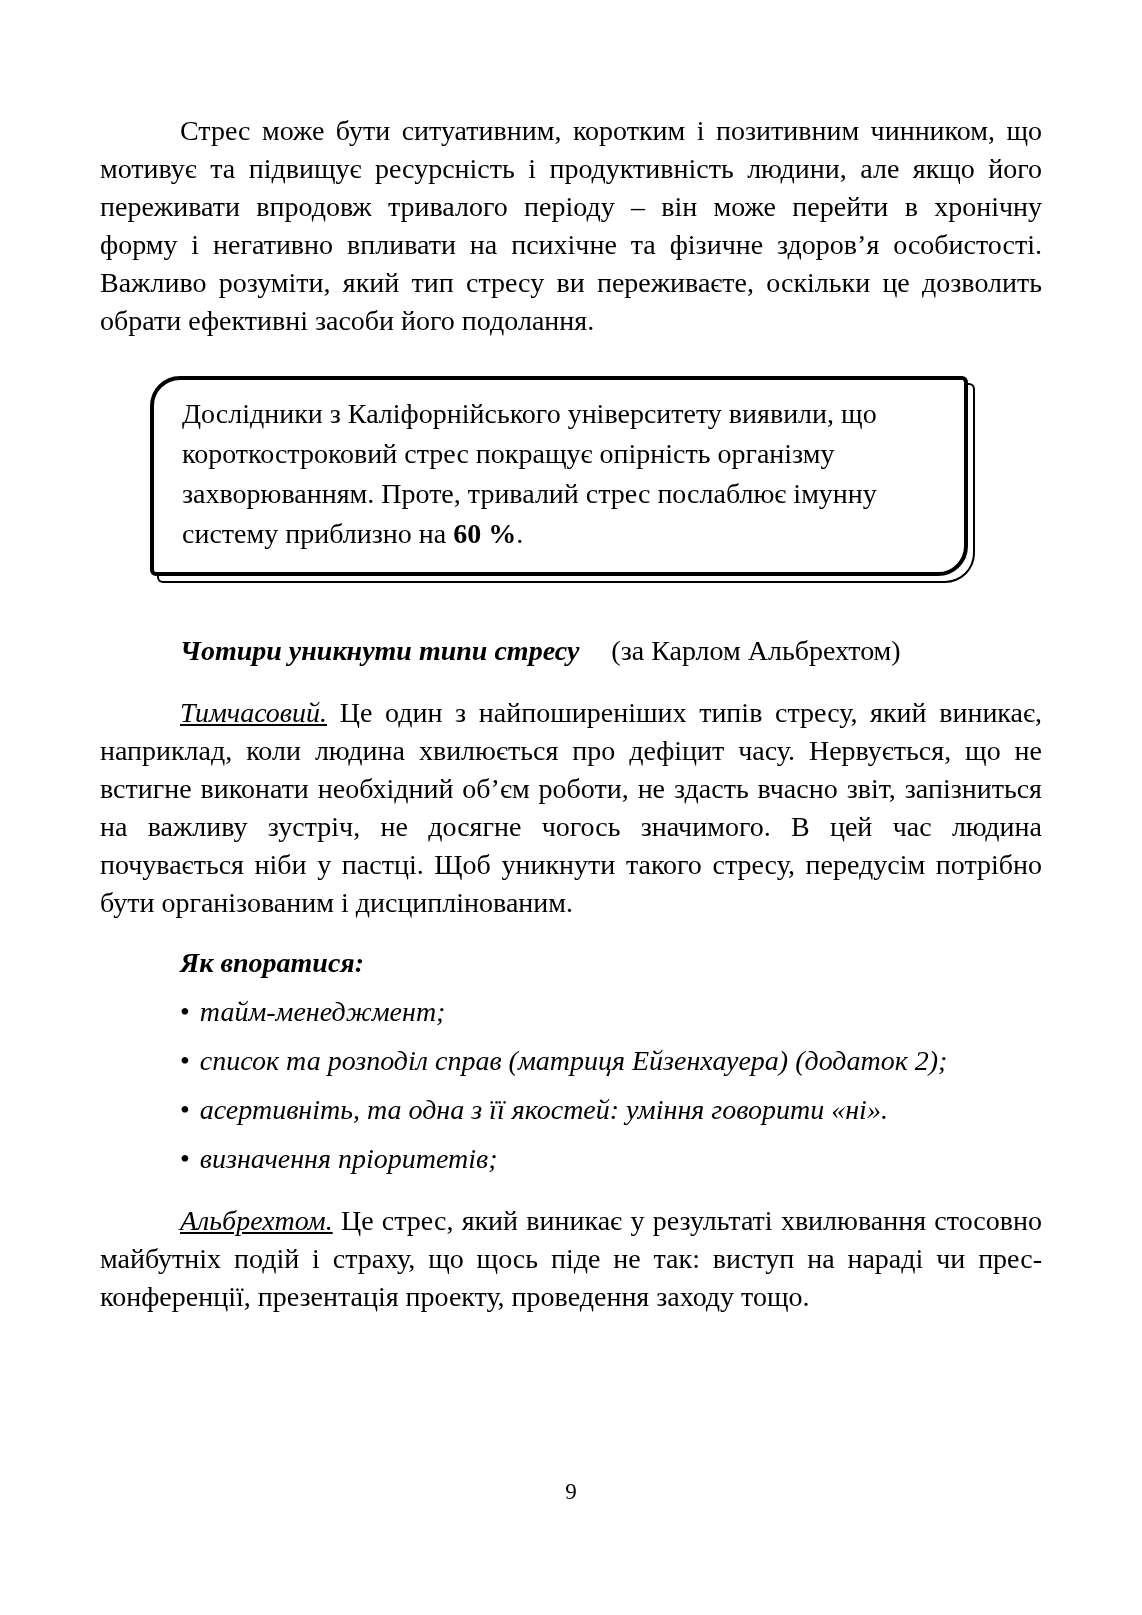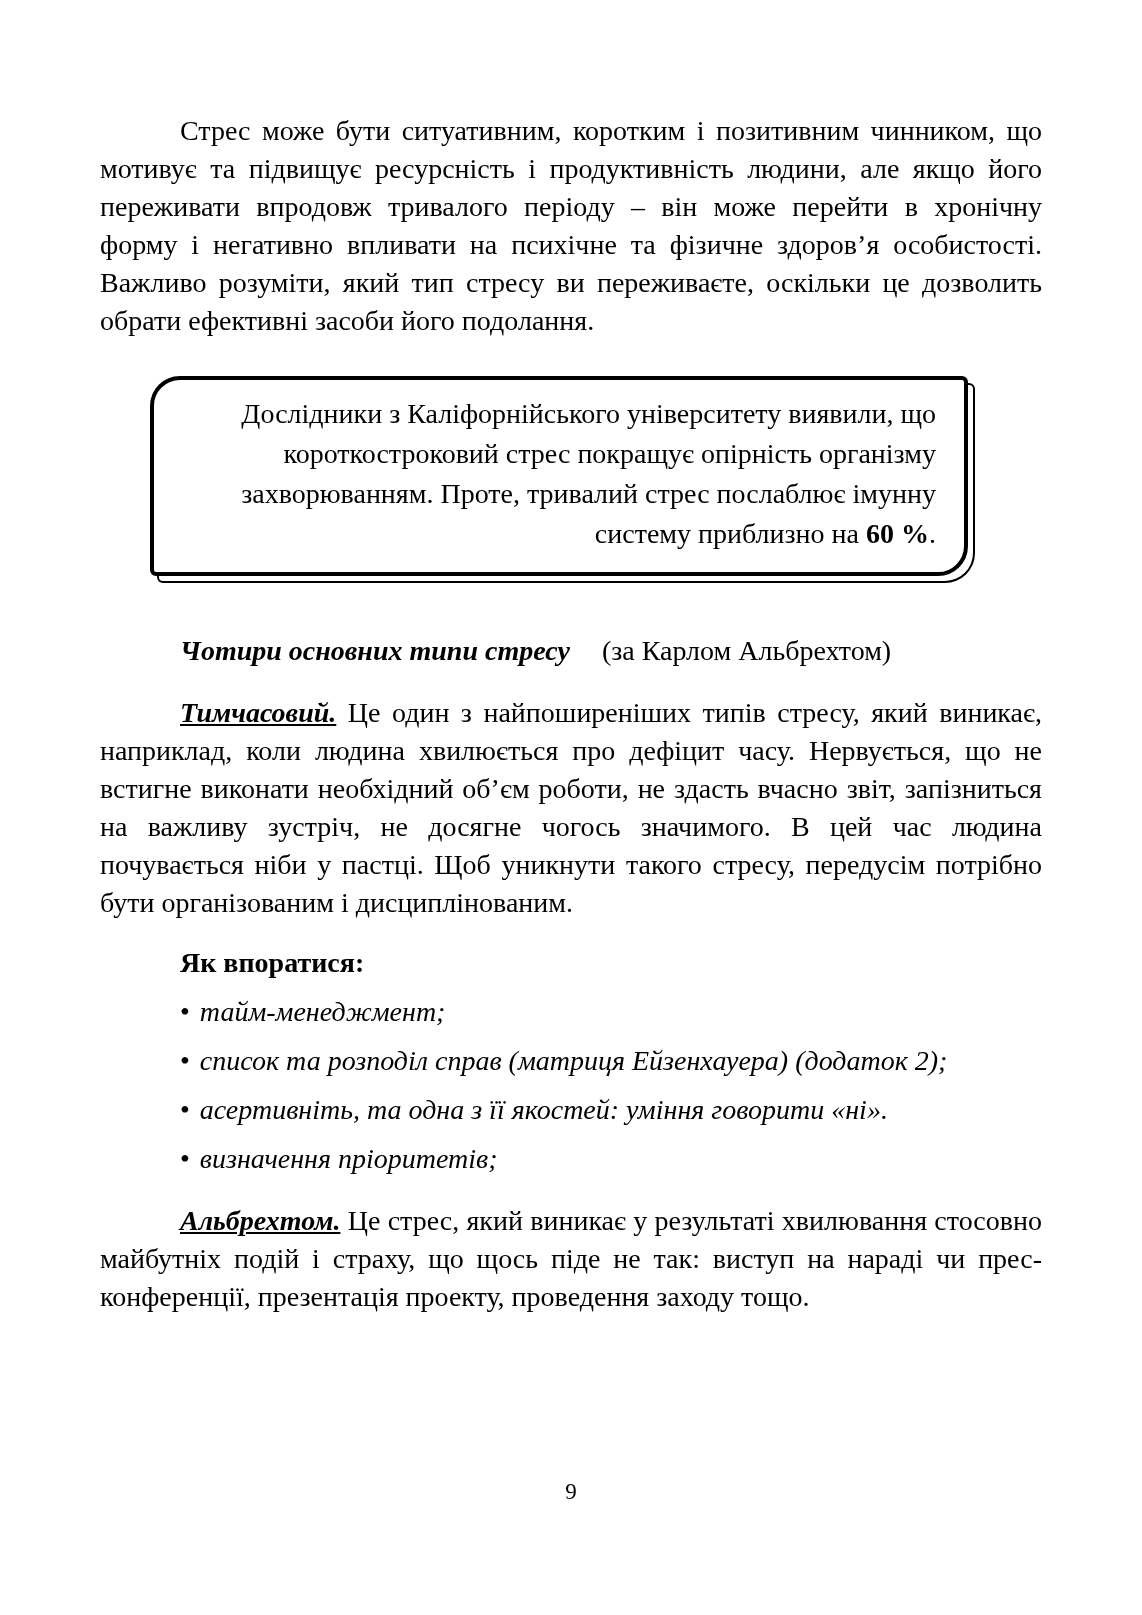"Дослідники з Каліфорнійського" .callout p { text-align: right -> left }
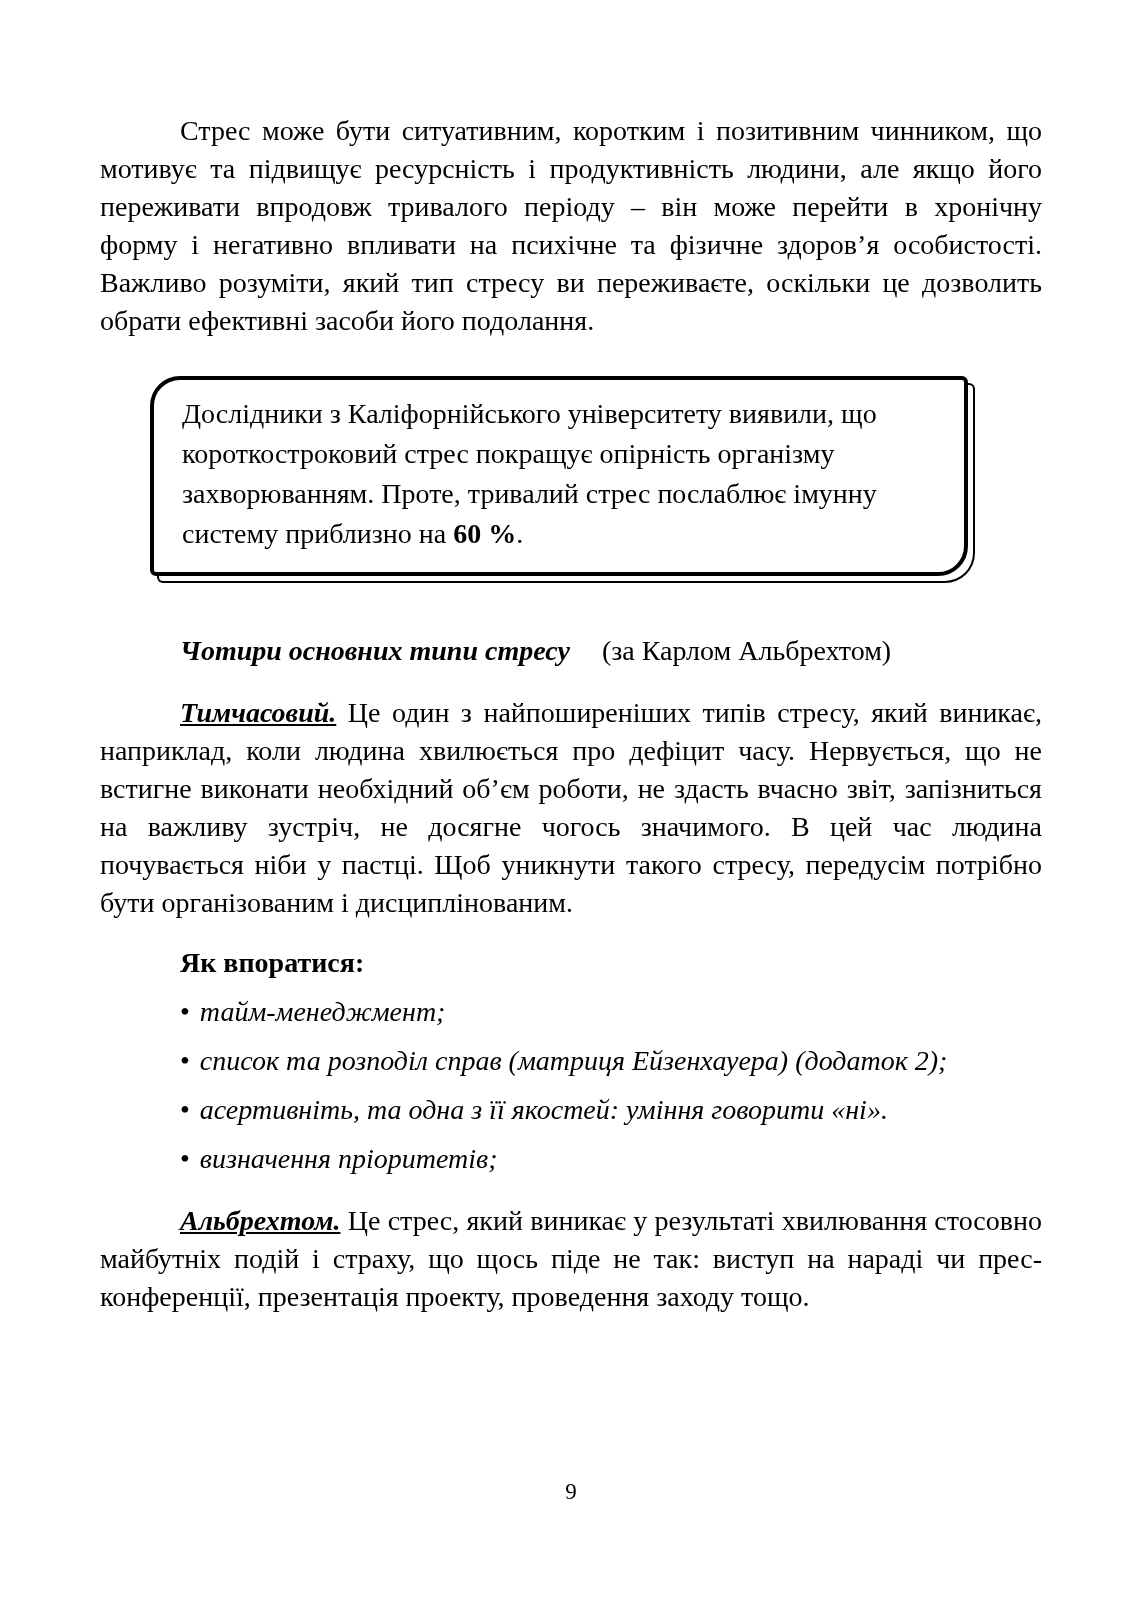"Чотири основних типи стресу" span.title { text: основних -> уникнути }
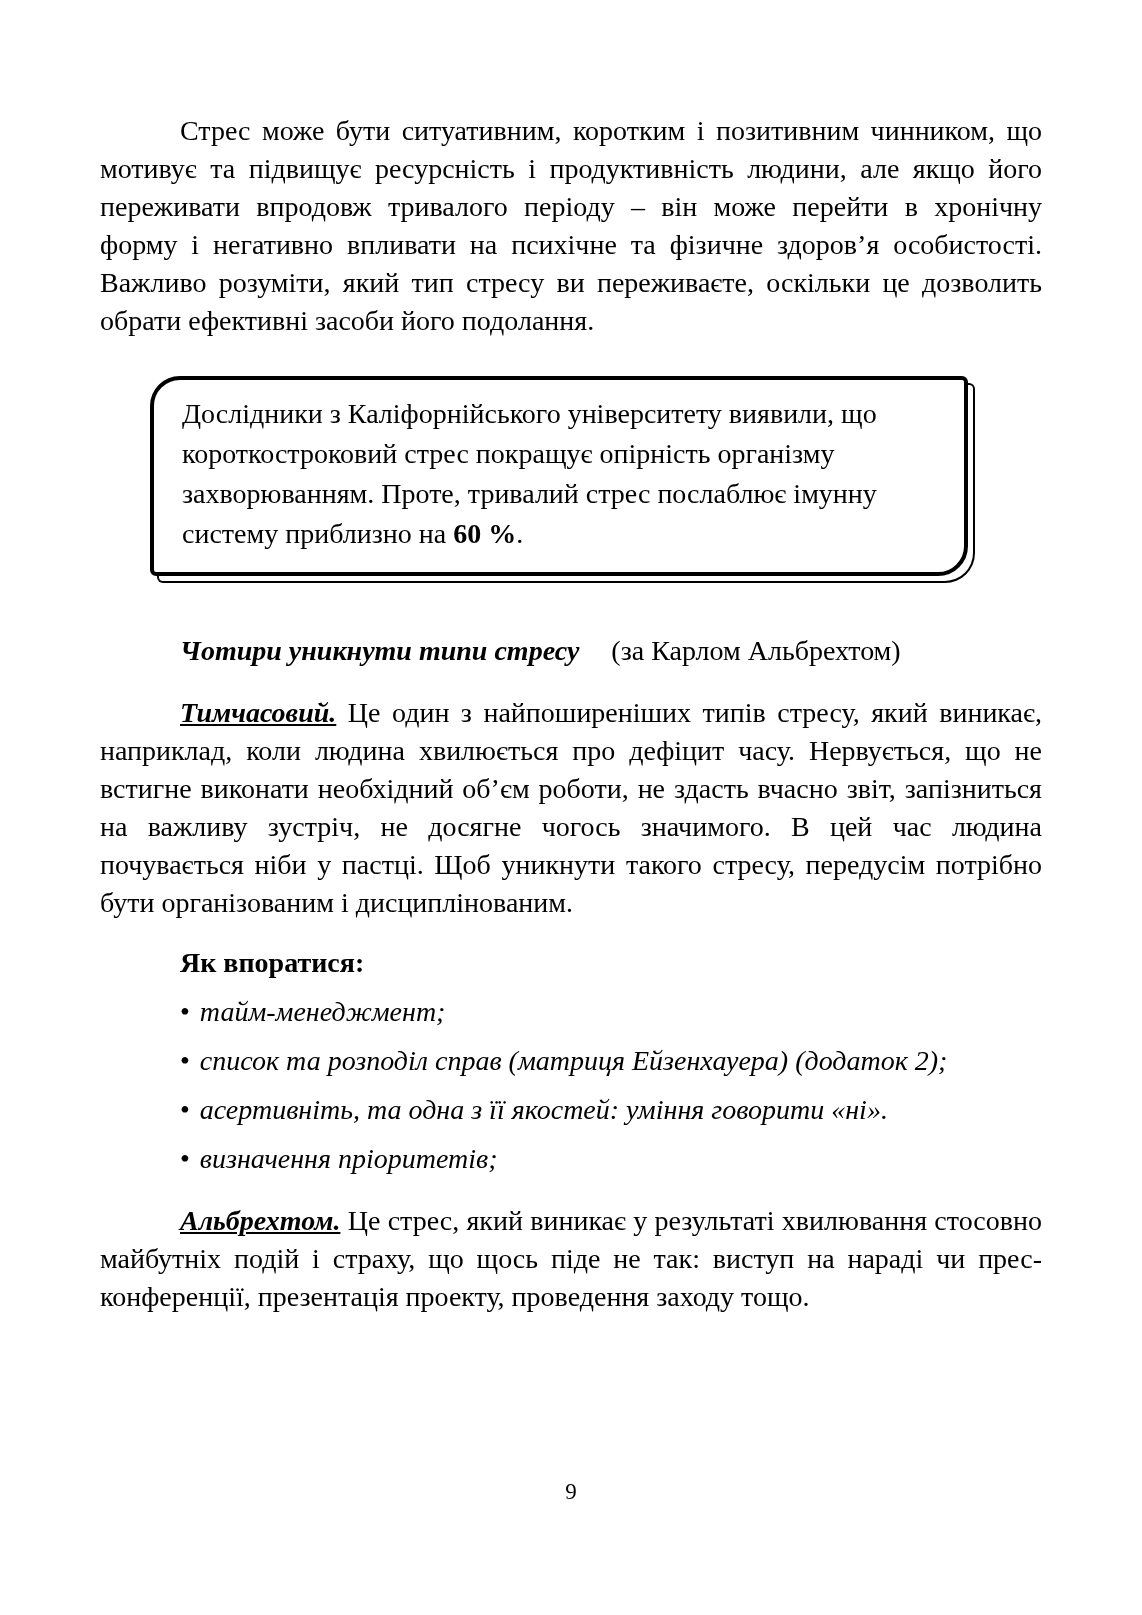"Тимчасовий." .term { font-weight: bold -> normal }
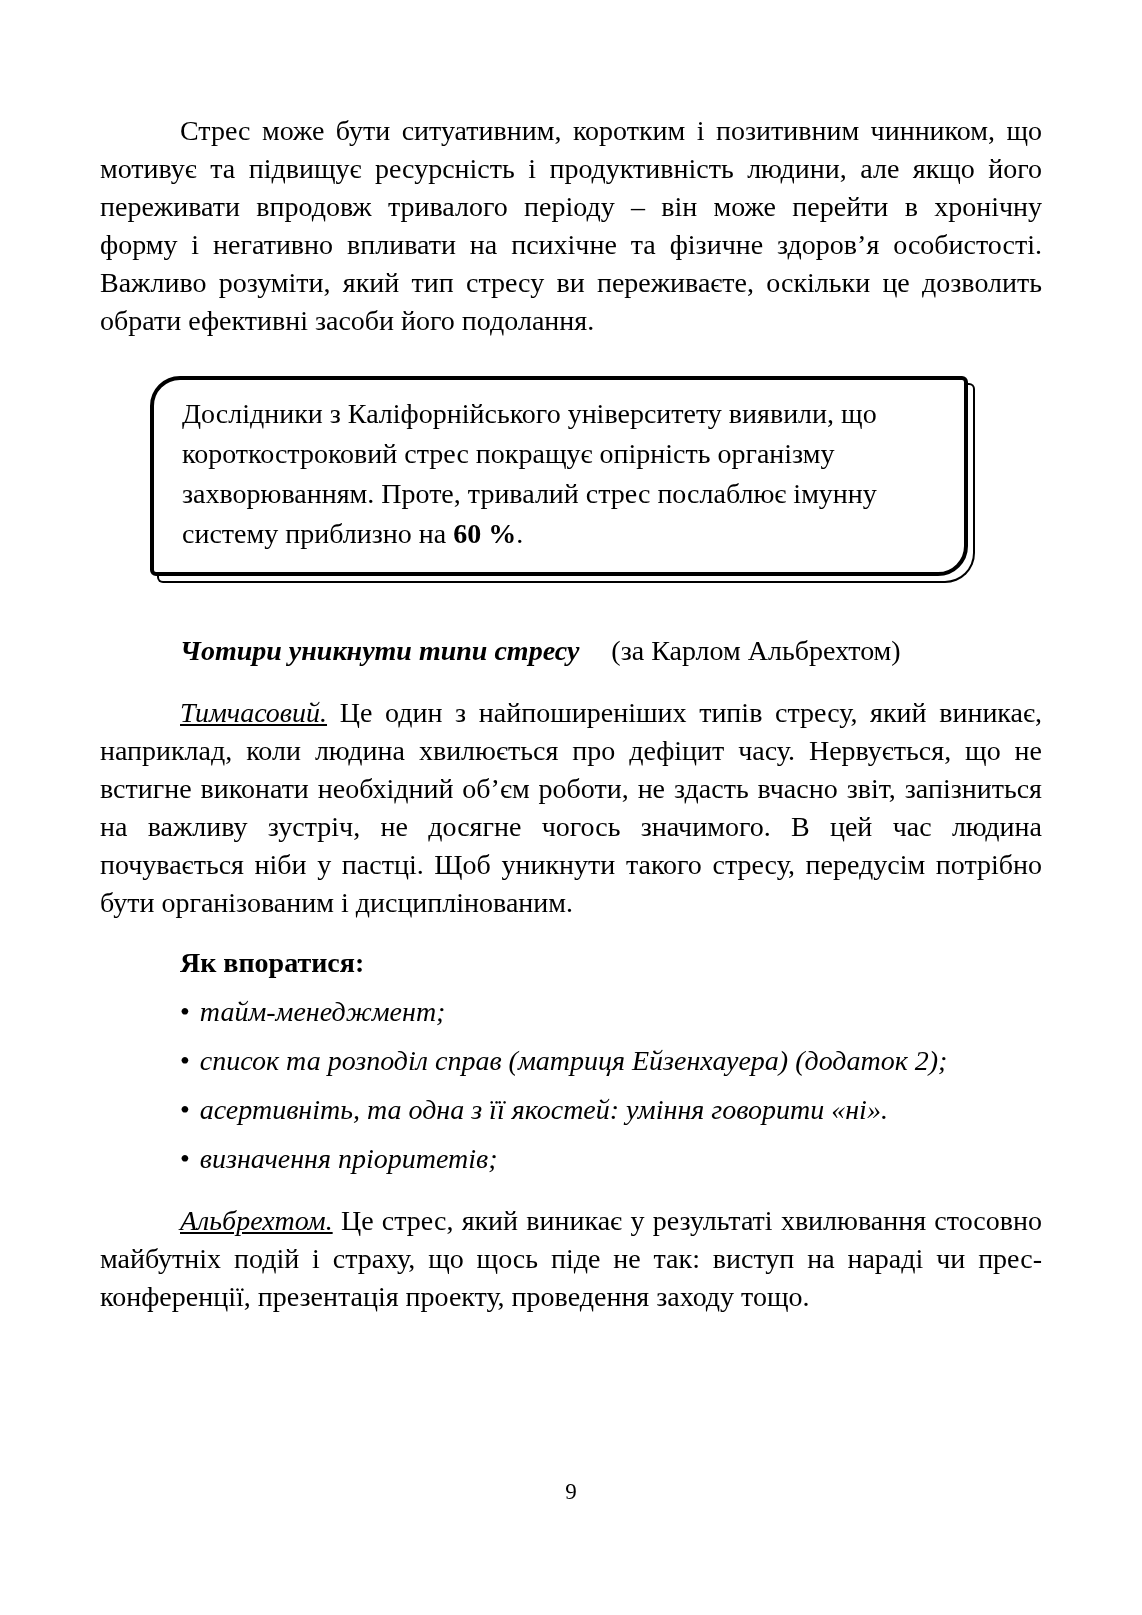"Як впоратися:" .subheading { font-style: none -> italic }
